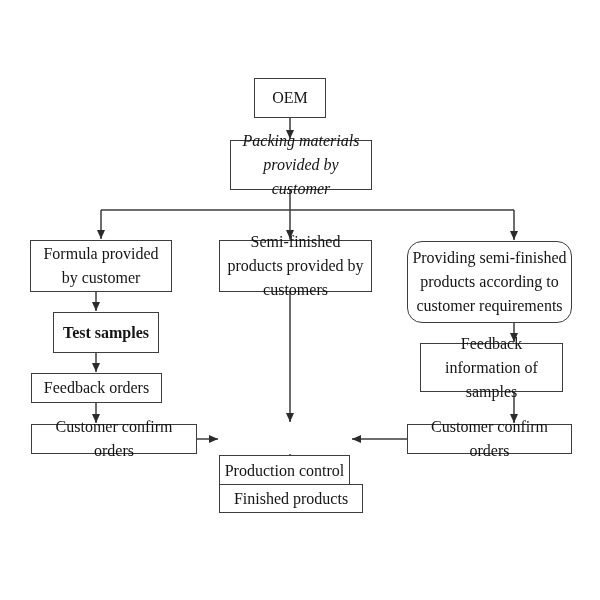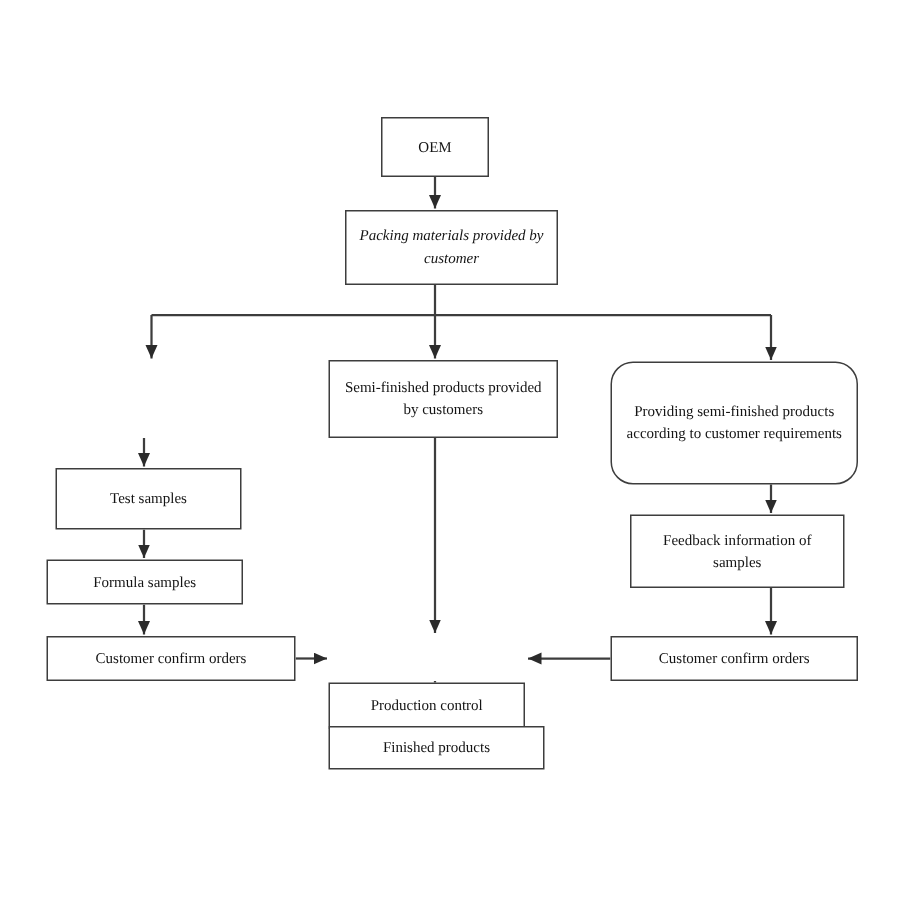"OEM" .node { font-size: 10px -> 16px }
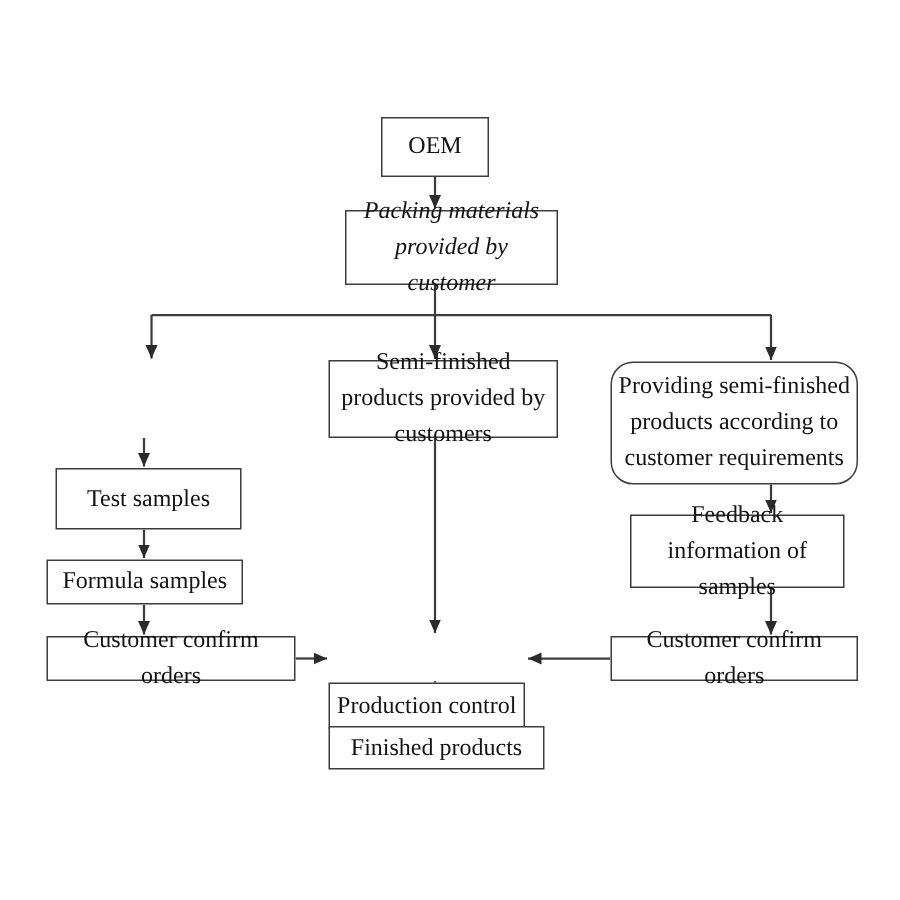"Formula provided by customer" div.node { html: none -> <div>Formula provided by customer</div> }
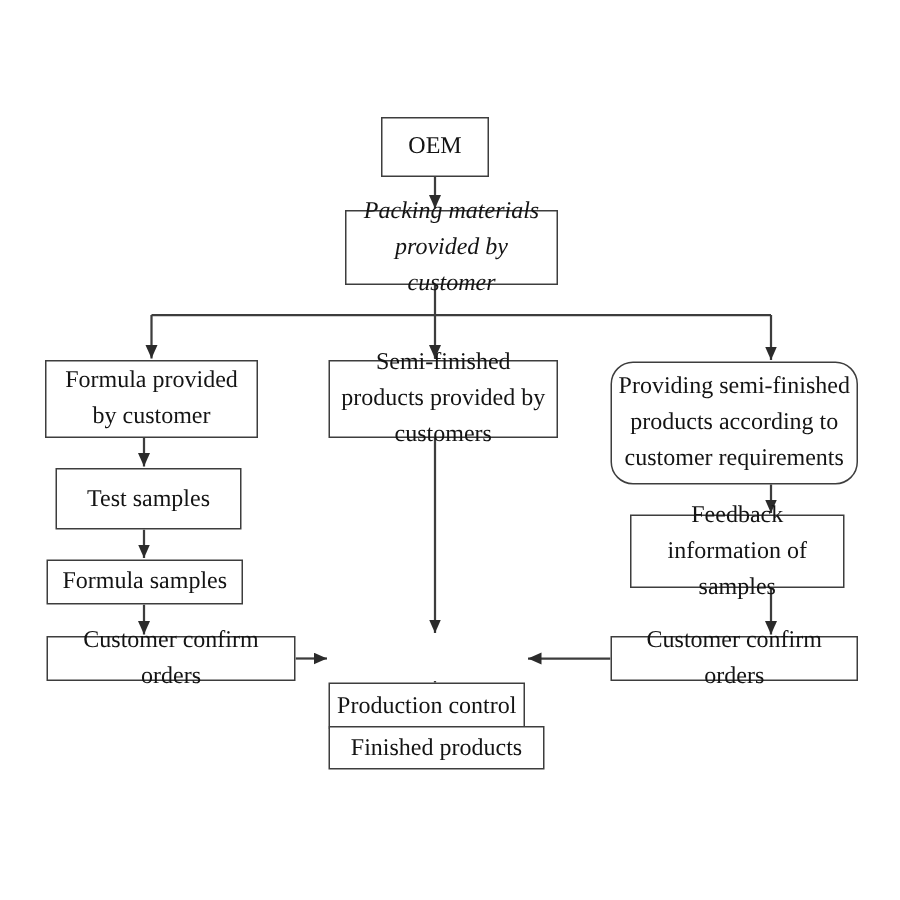"Test samples" #n-test { font-weight: none -> bold; left: 37px -> 53px; width: 124px -> 106px }
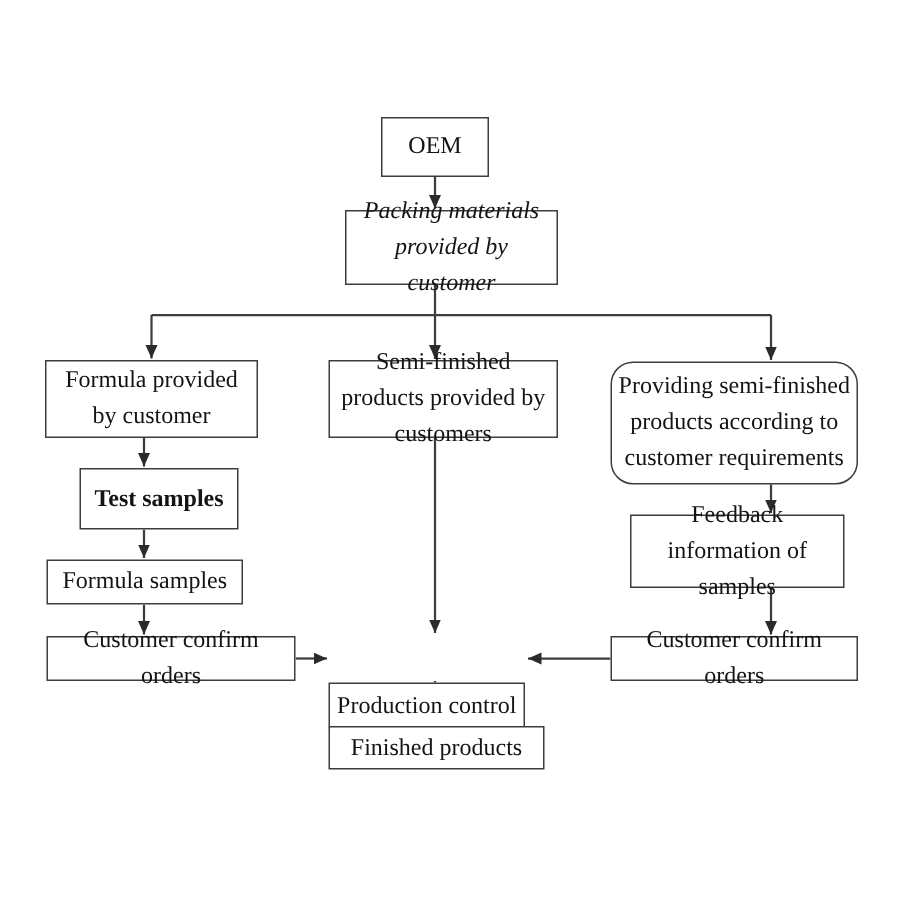"Formula samples" div.node { text: Formula samples -> Feedback orders }
